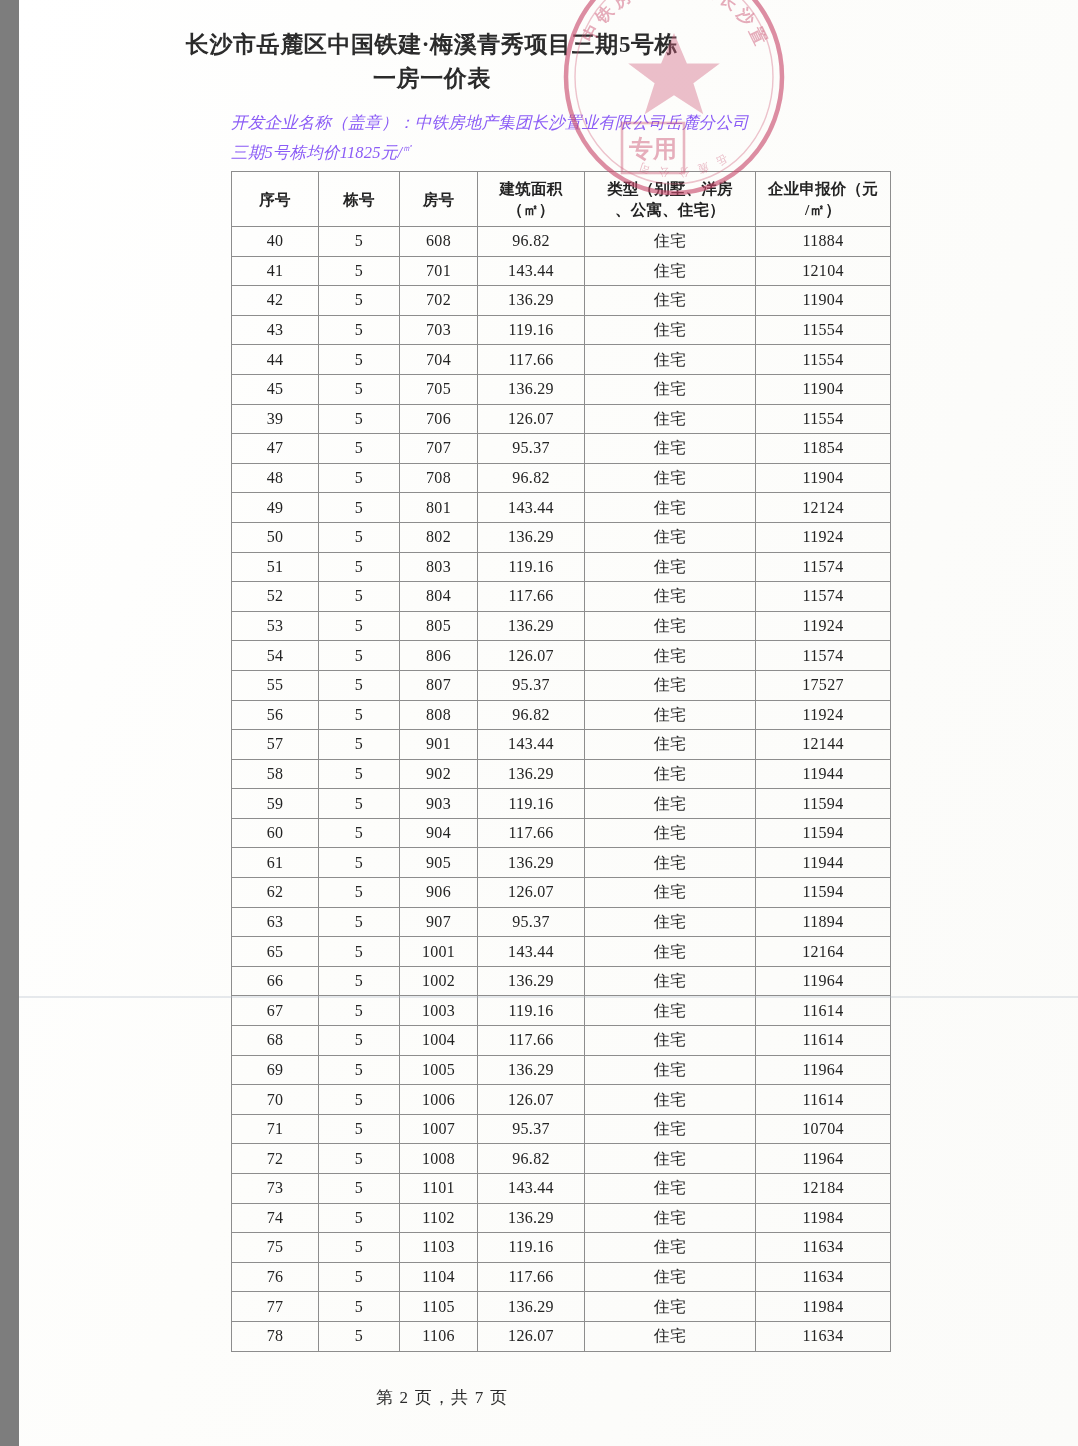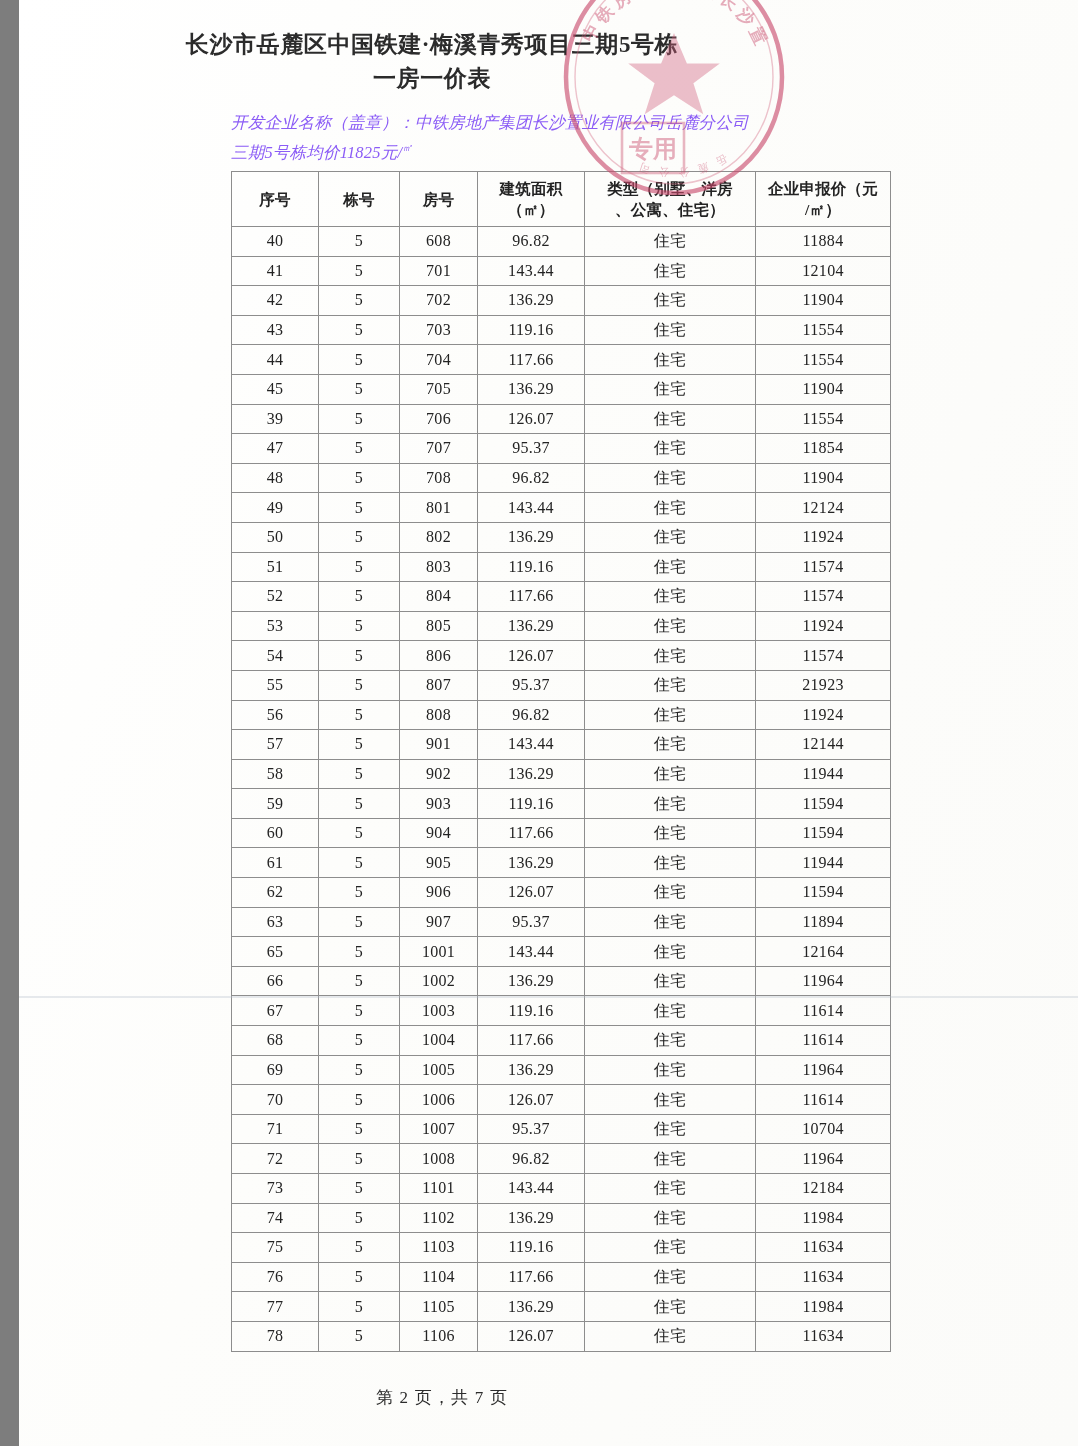"21923" td { text: 21923 -> 17527 }
